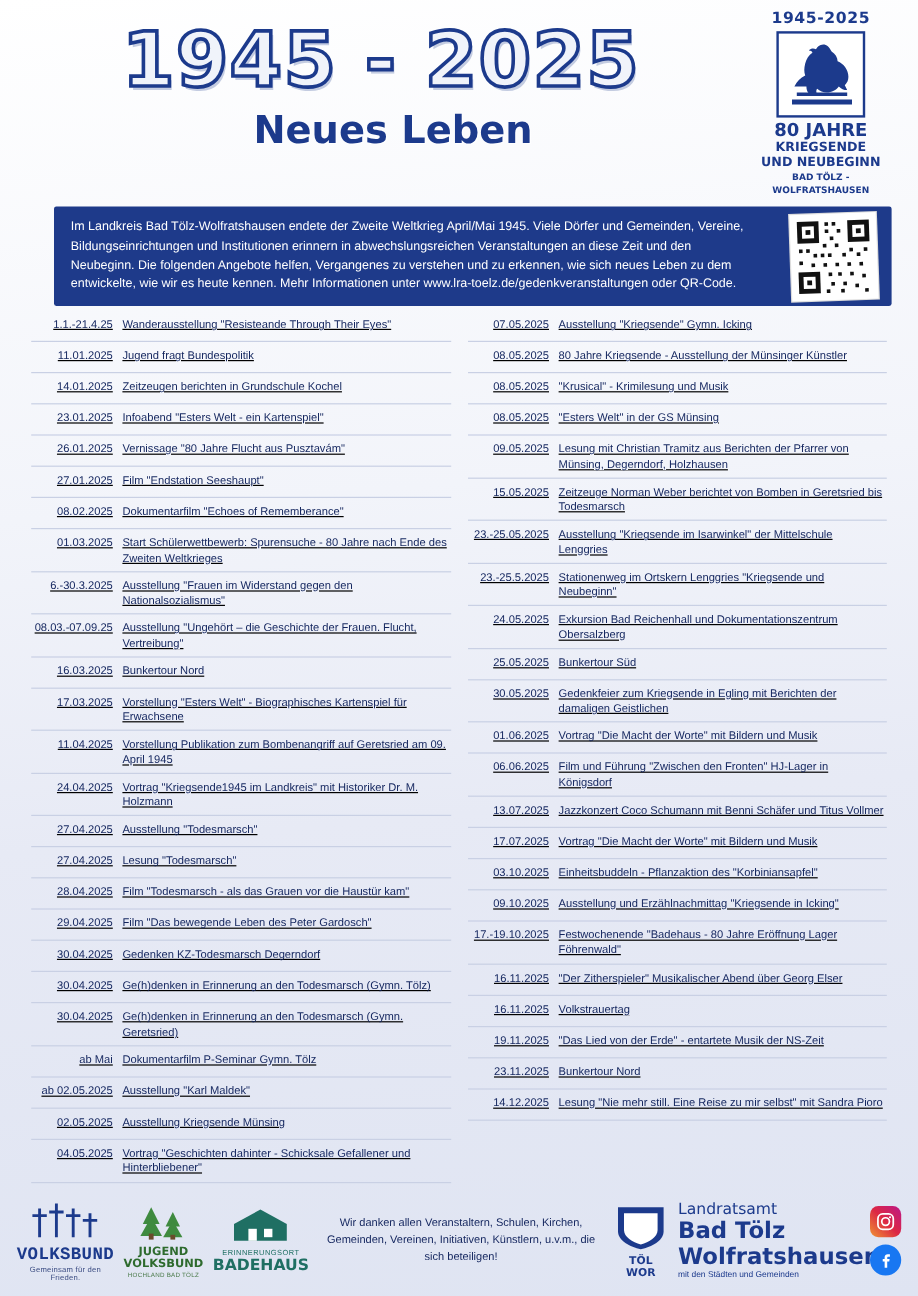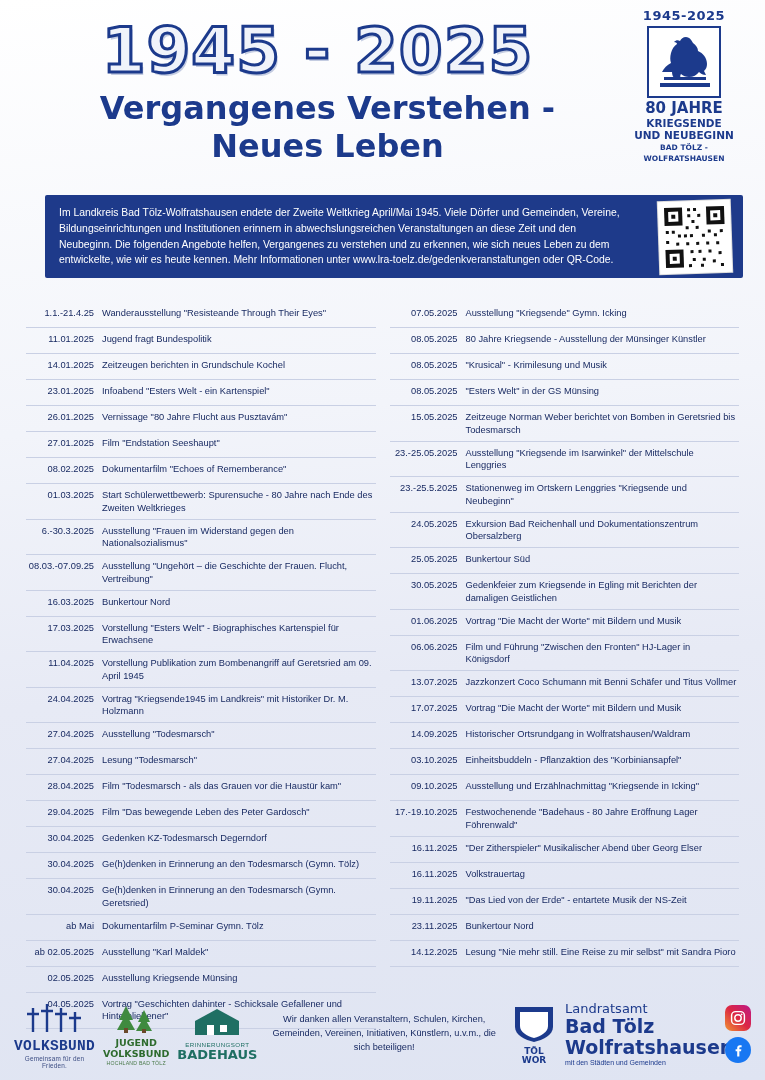"1945 - 2025" .header { height: 195px -> 172px }
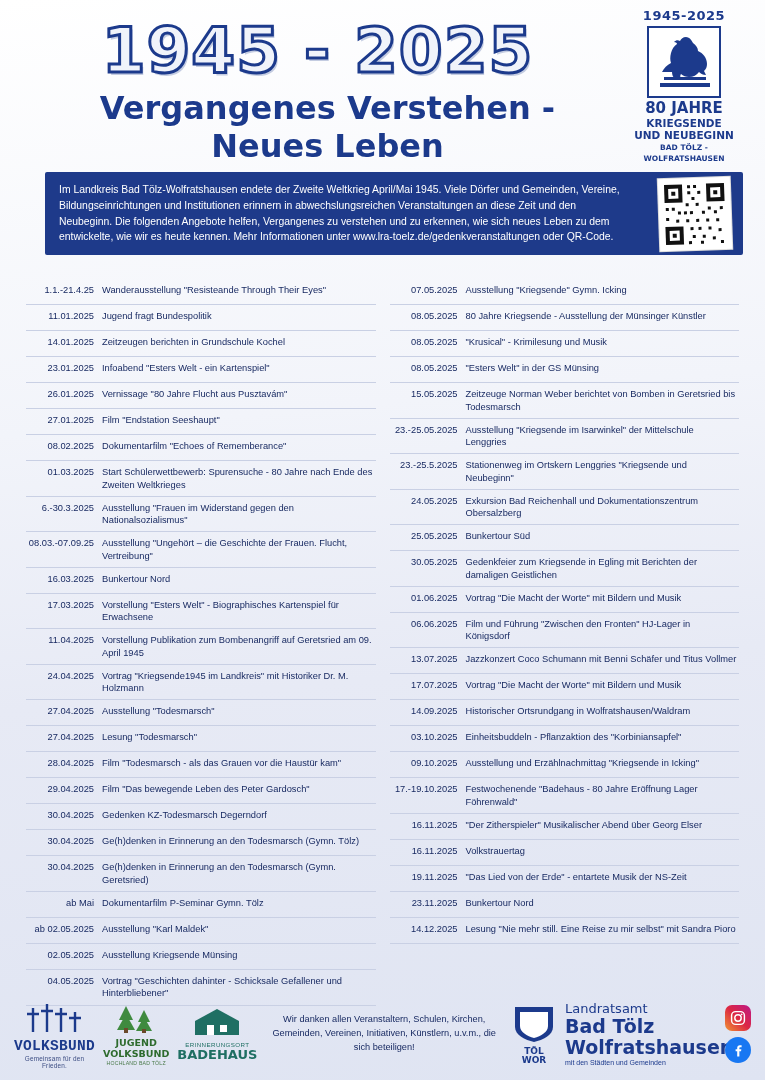"Vergangenes Verstehen -" div { html: <div>Vergangenes Verstehen -</div> -> none }
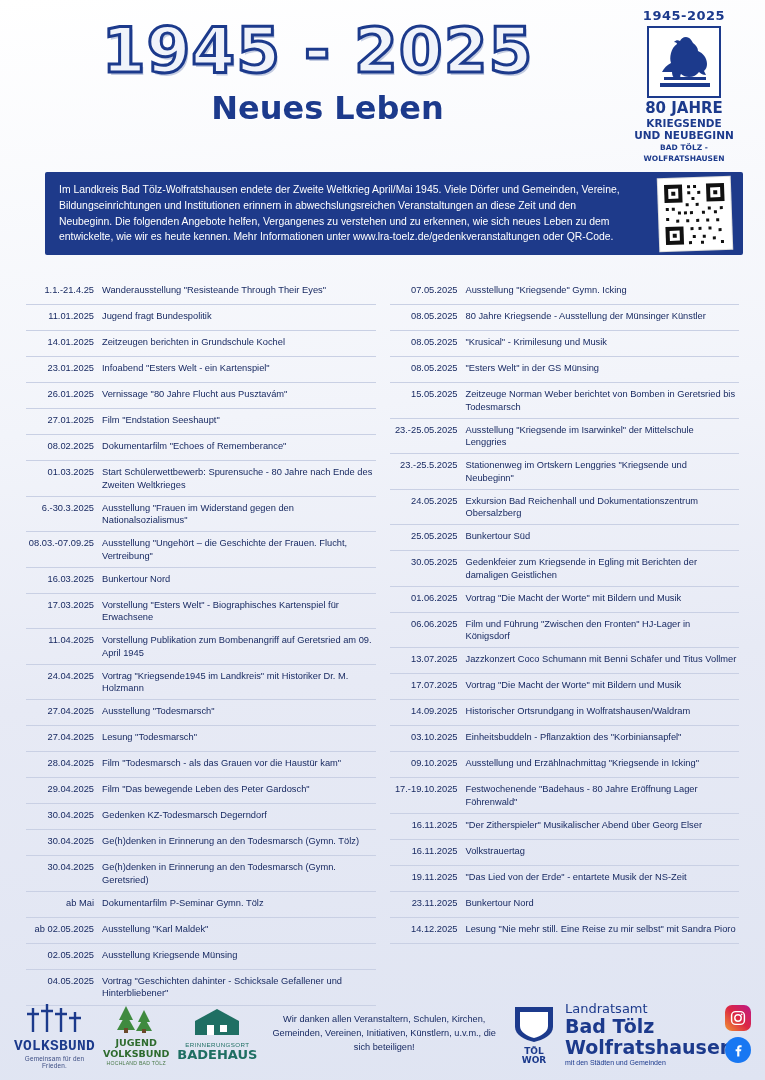"1.1.-21.4.25" .events { padding: 24px 26px 0 26px -> 4px 26px 0 26px; text-decoration: none -> underline }
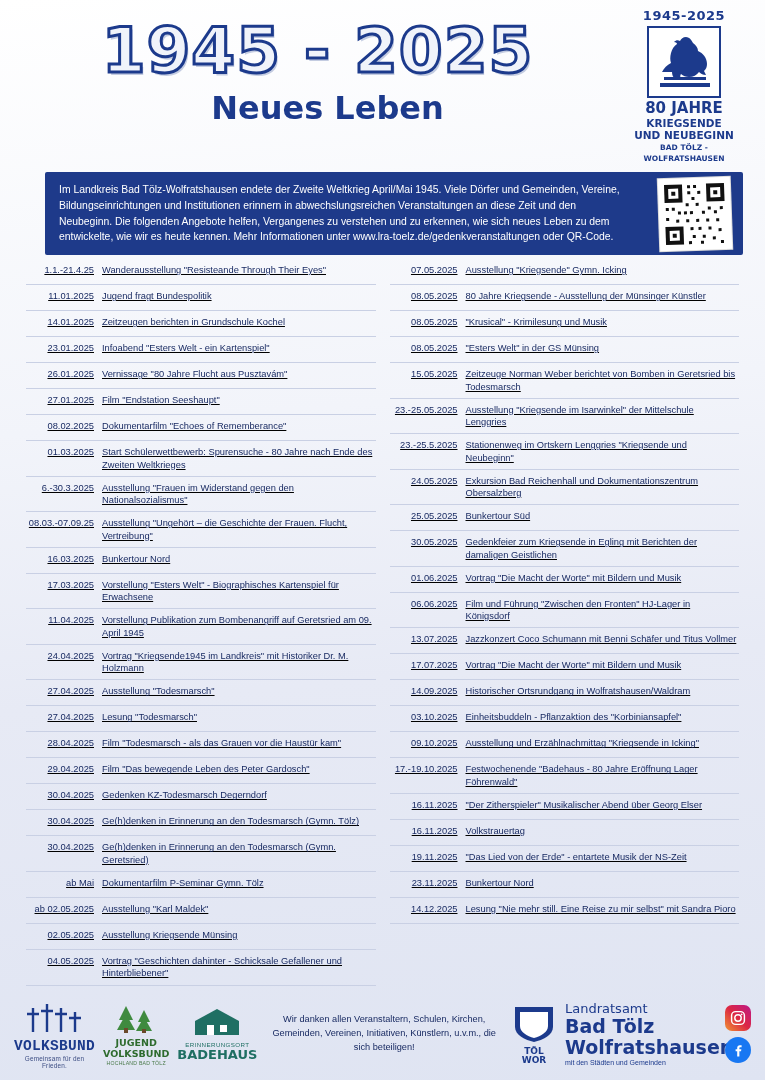"09.05.2025" div.row { html: none -> <div> <div>09.05.2025</div> <div>Lesung mit Christian Tramitz aus Berichten der Pfarrer von Münsing, Degerndorf, Holzhausen</div> </div> }
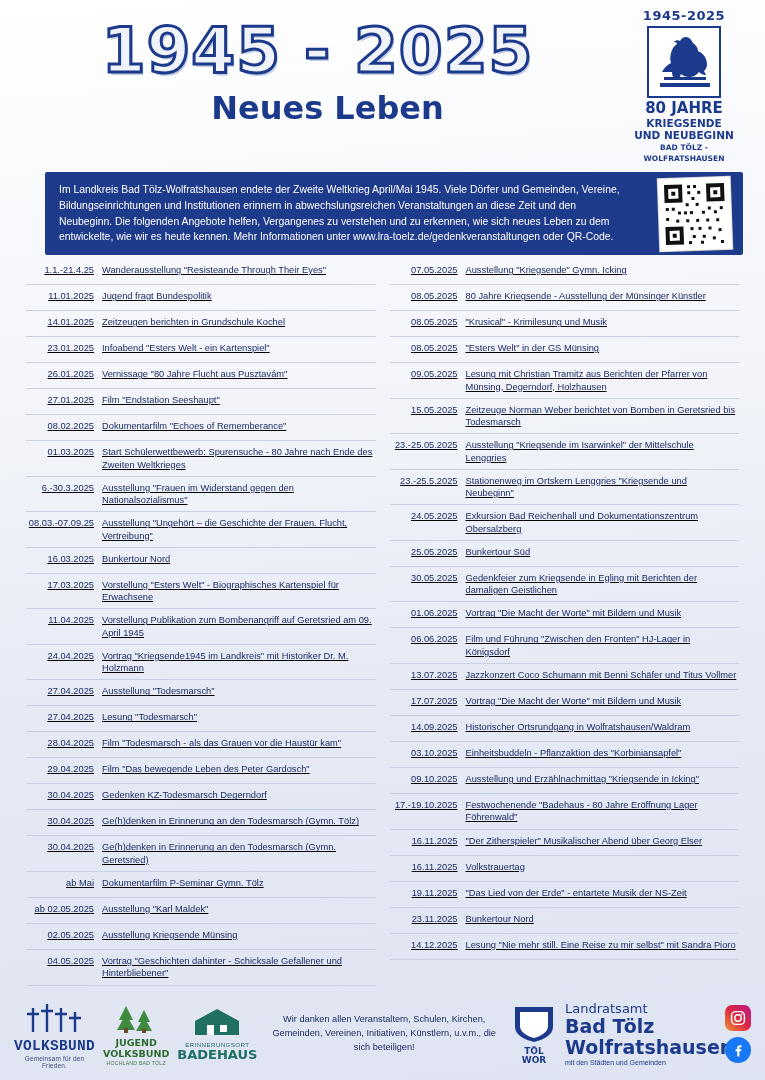"14.09.2025" div.row { html: <div> <div>14.09.2025</div> <div>Historischer Ortsrundgang in Wolfratshausen/Waldram</div> </div> -> none }
